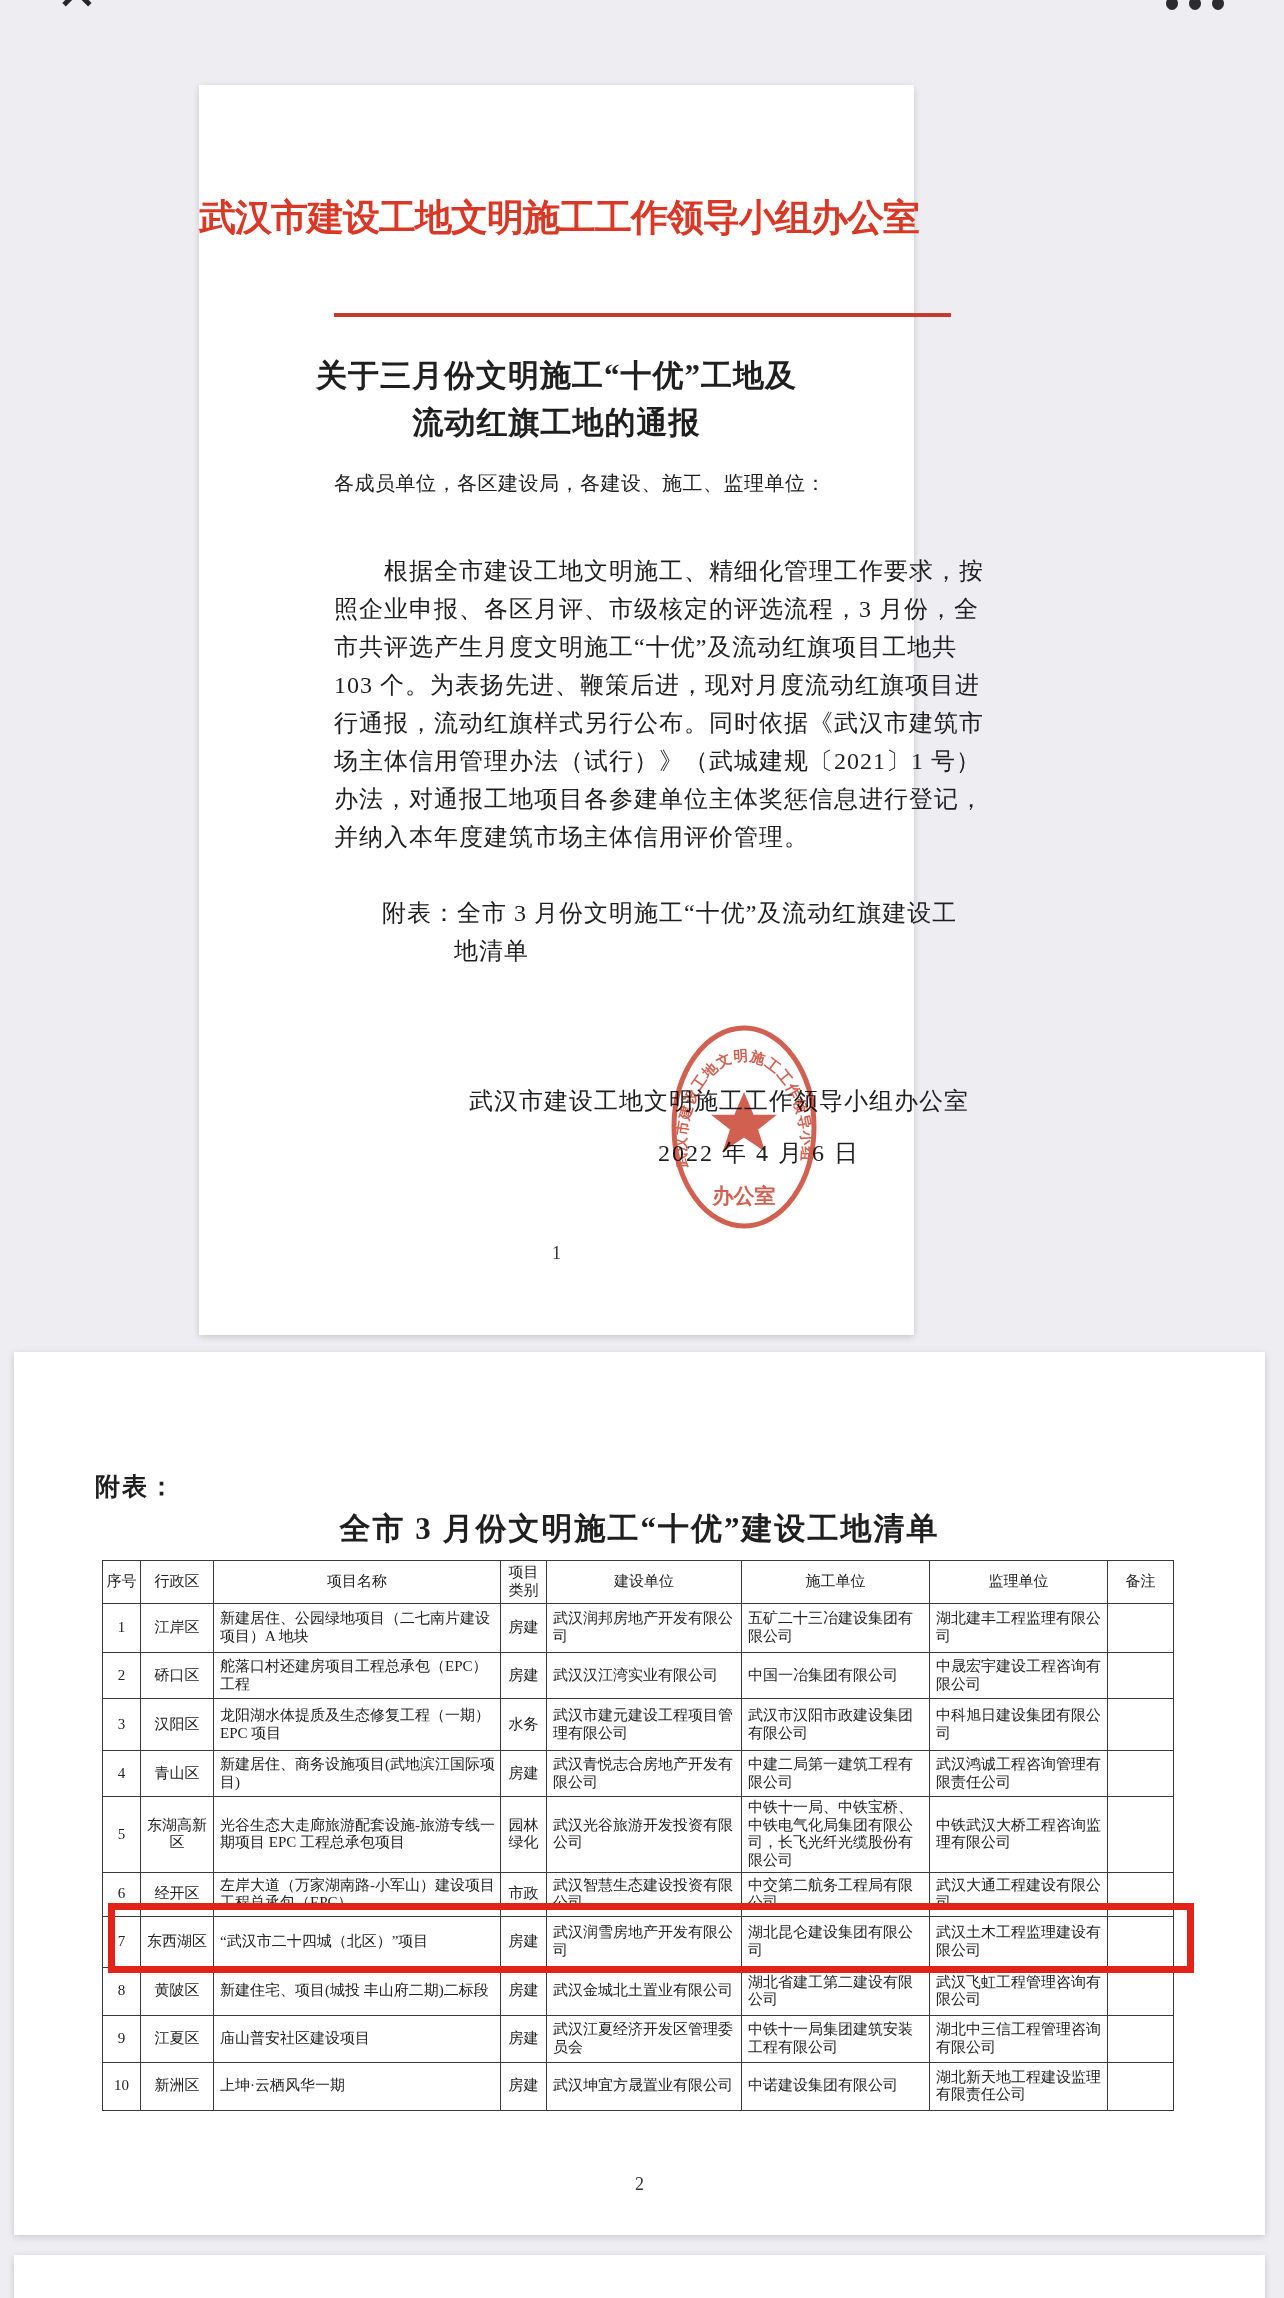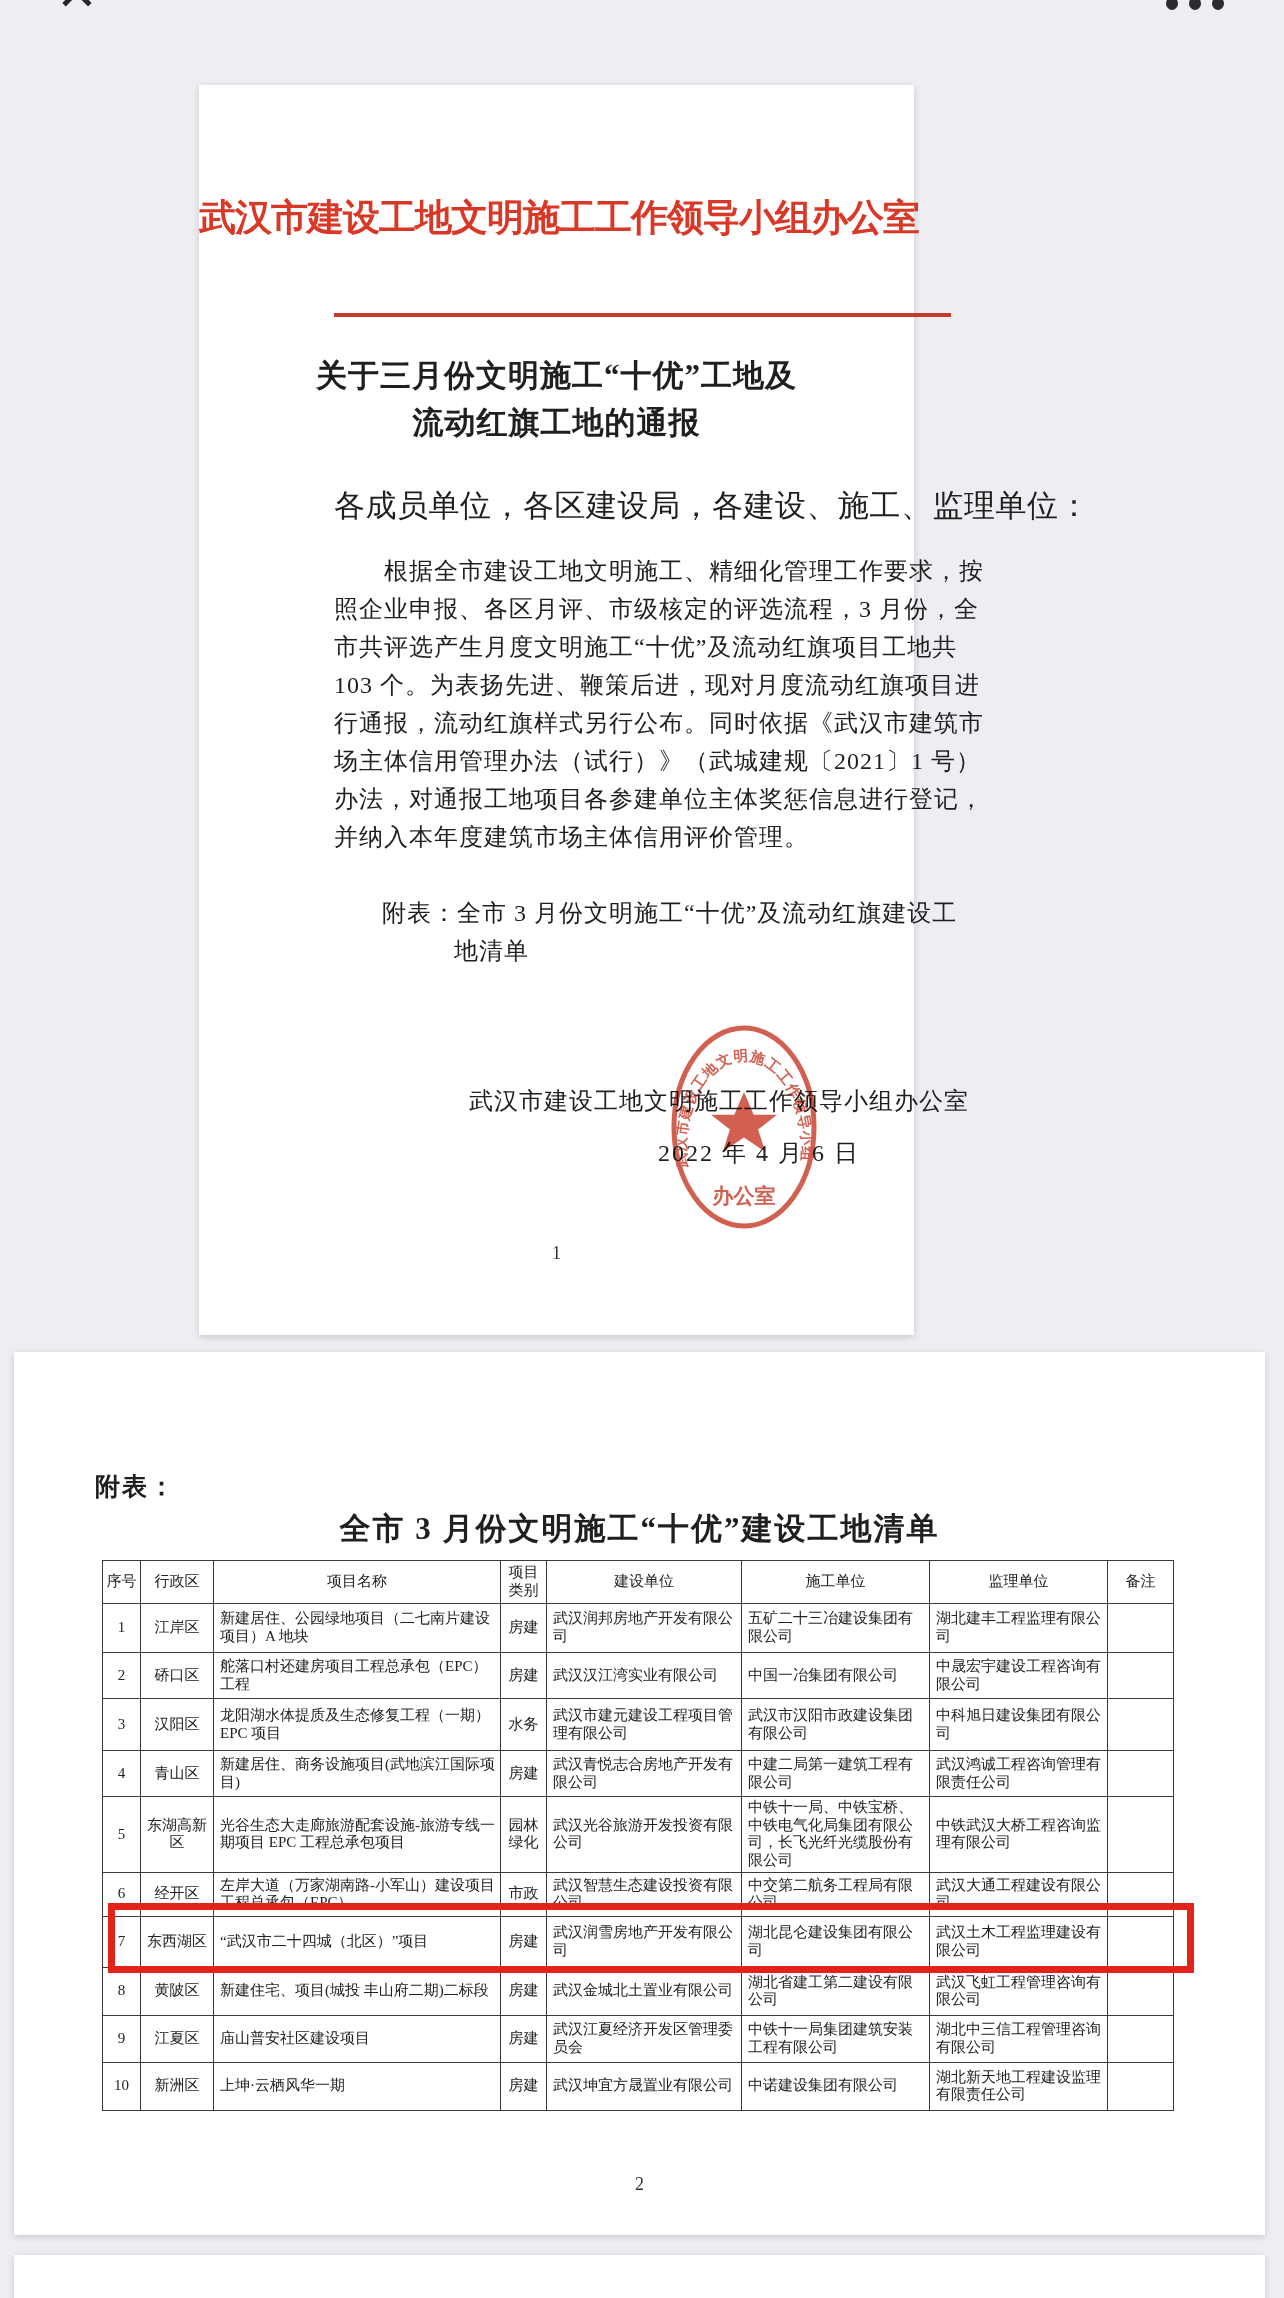"各成员单位，各区建设局，各建设、施工、监理单位：" .salutation { font-size: 31px -> 20px; top: 400px -> 385px }
